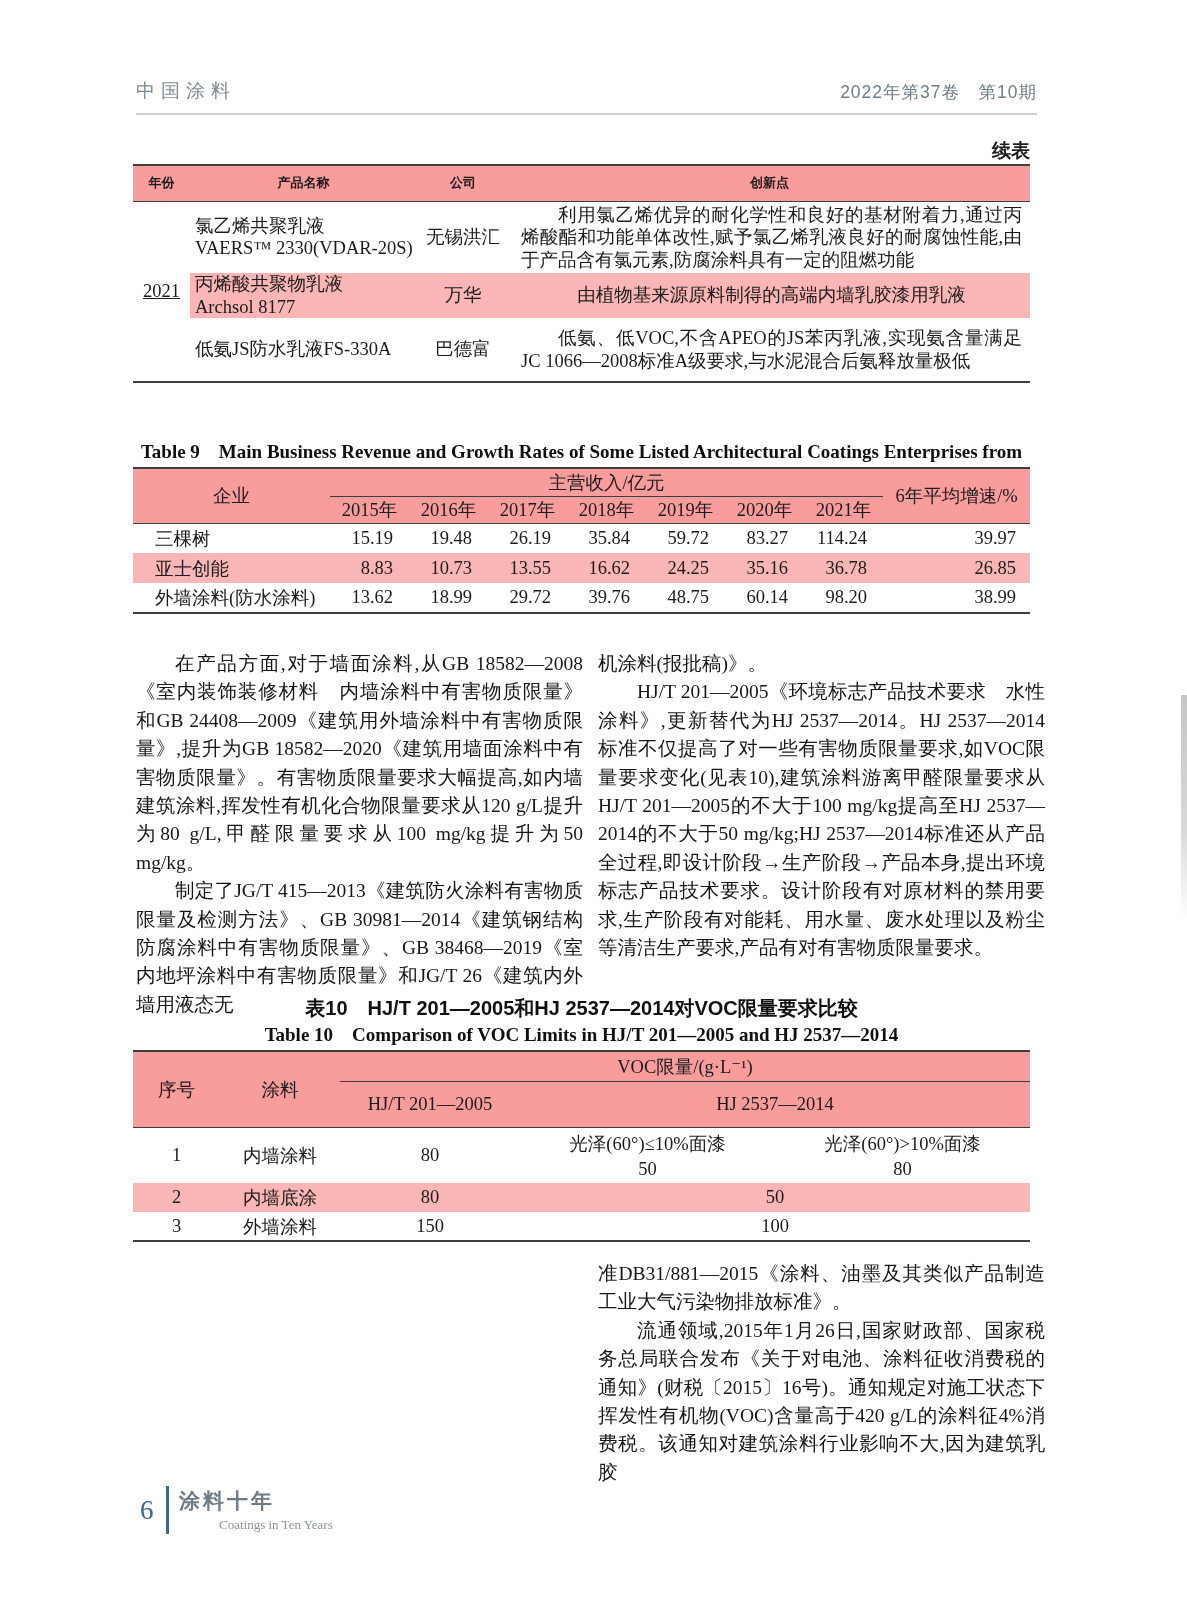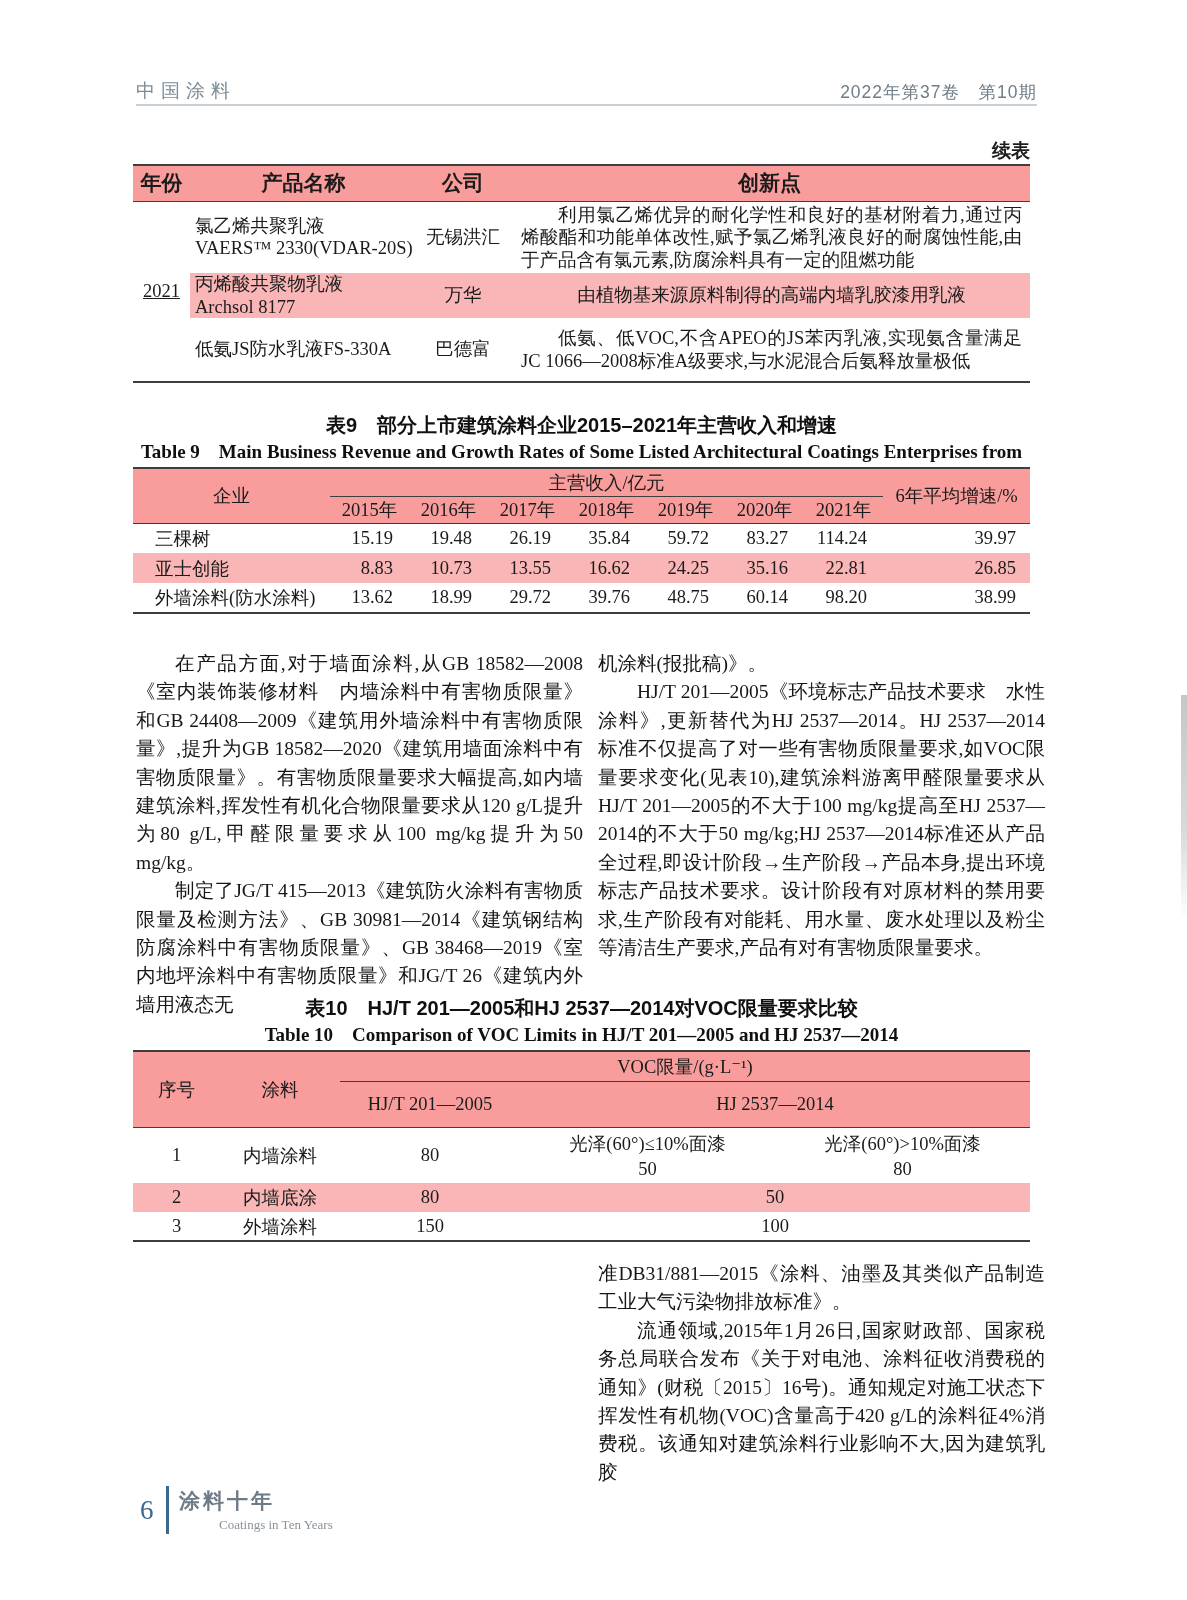"中国涂料" .hdr { padding-bottom: none -> 9px }
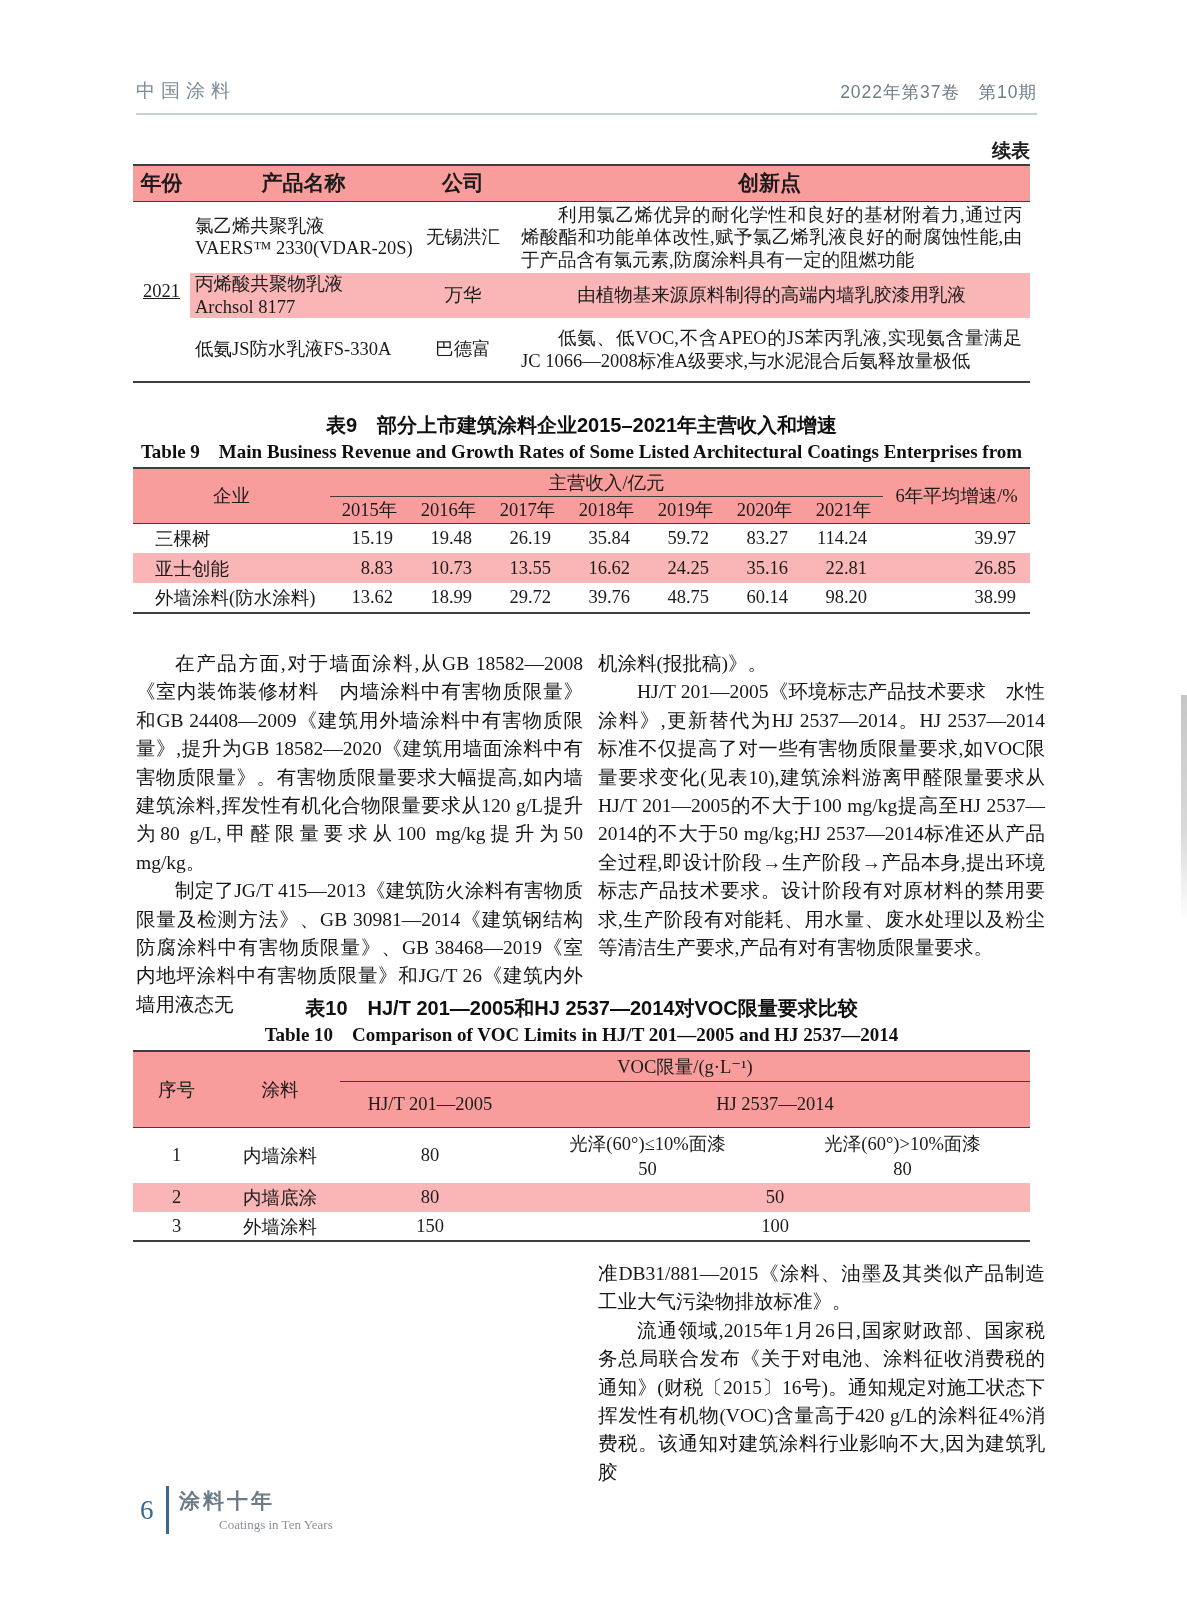"年份" .t1 th { font-size: 21px -> 13px }
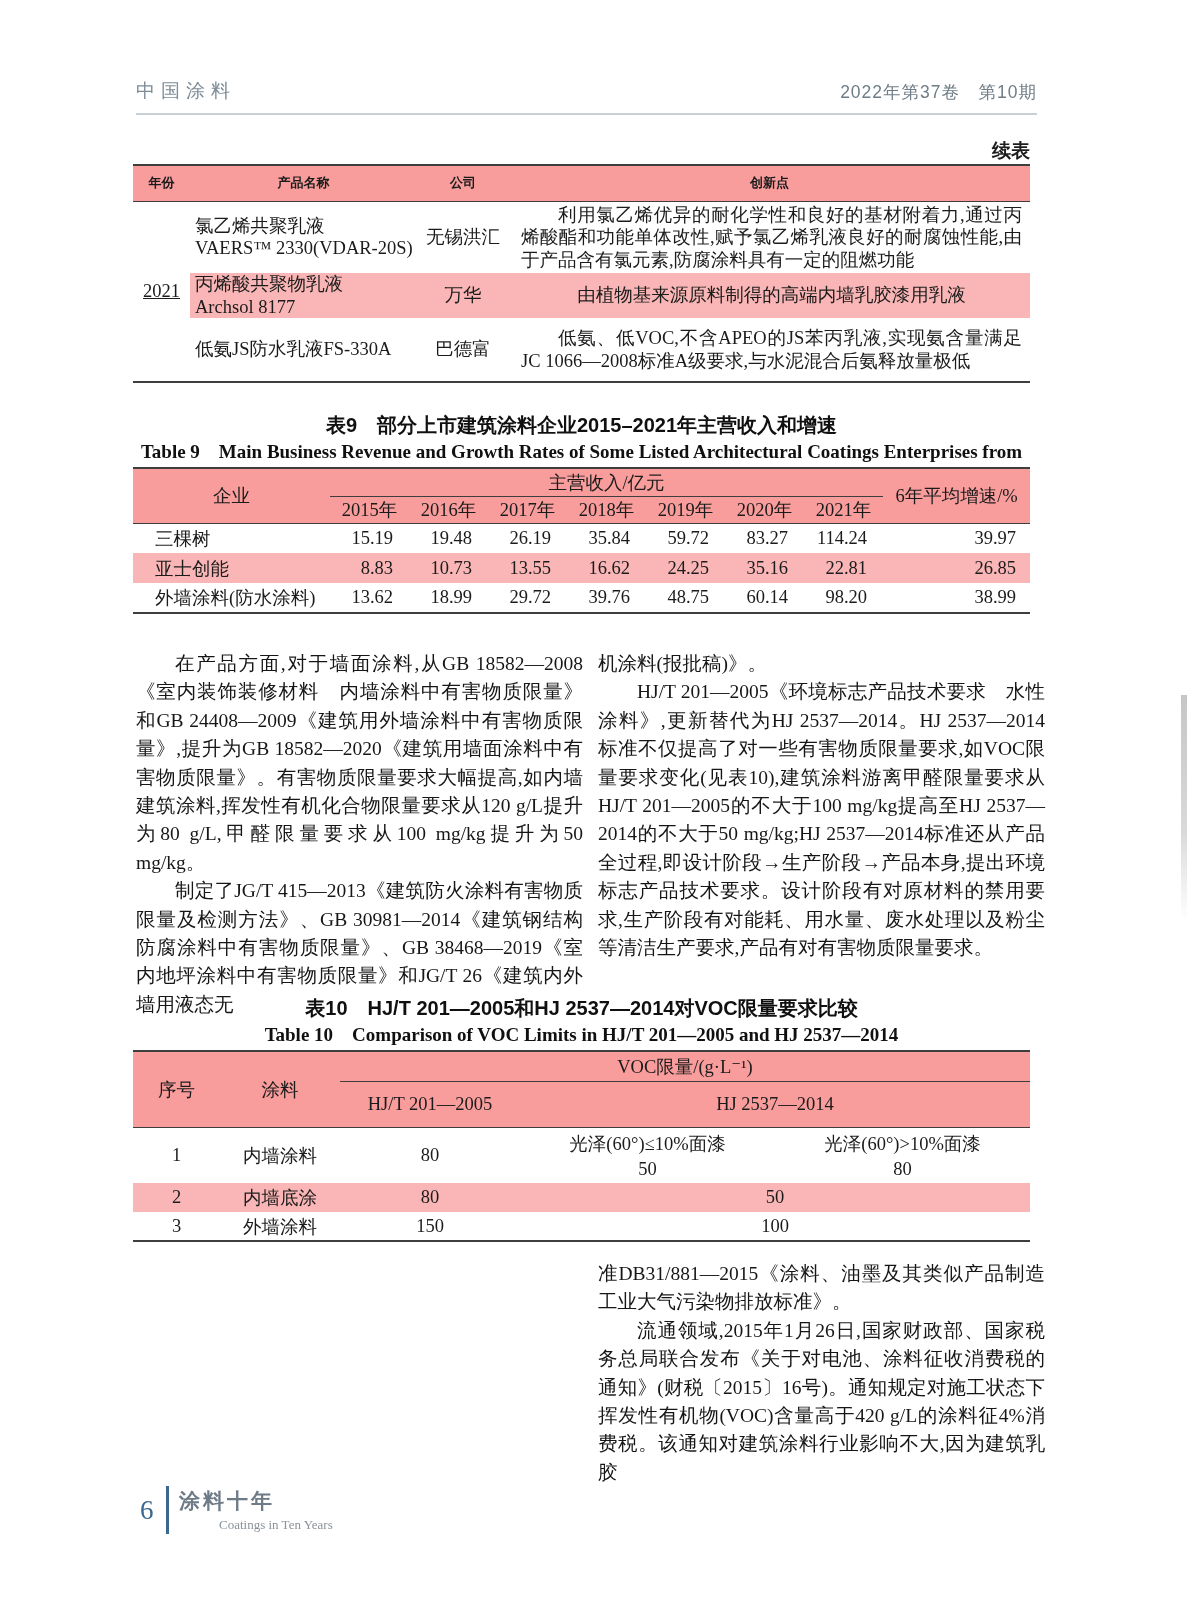"表9 部分上市建筑涂料企业2015–2021年主营收入和增速" div.ttl-zh { html: <div>表9 部分上市建筑涂料企业2015–2021年主营收入和增速</div> -> none }
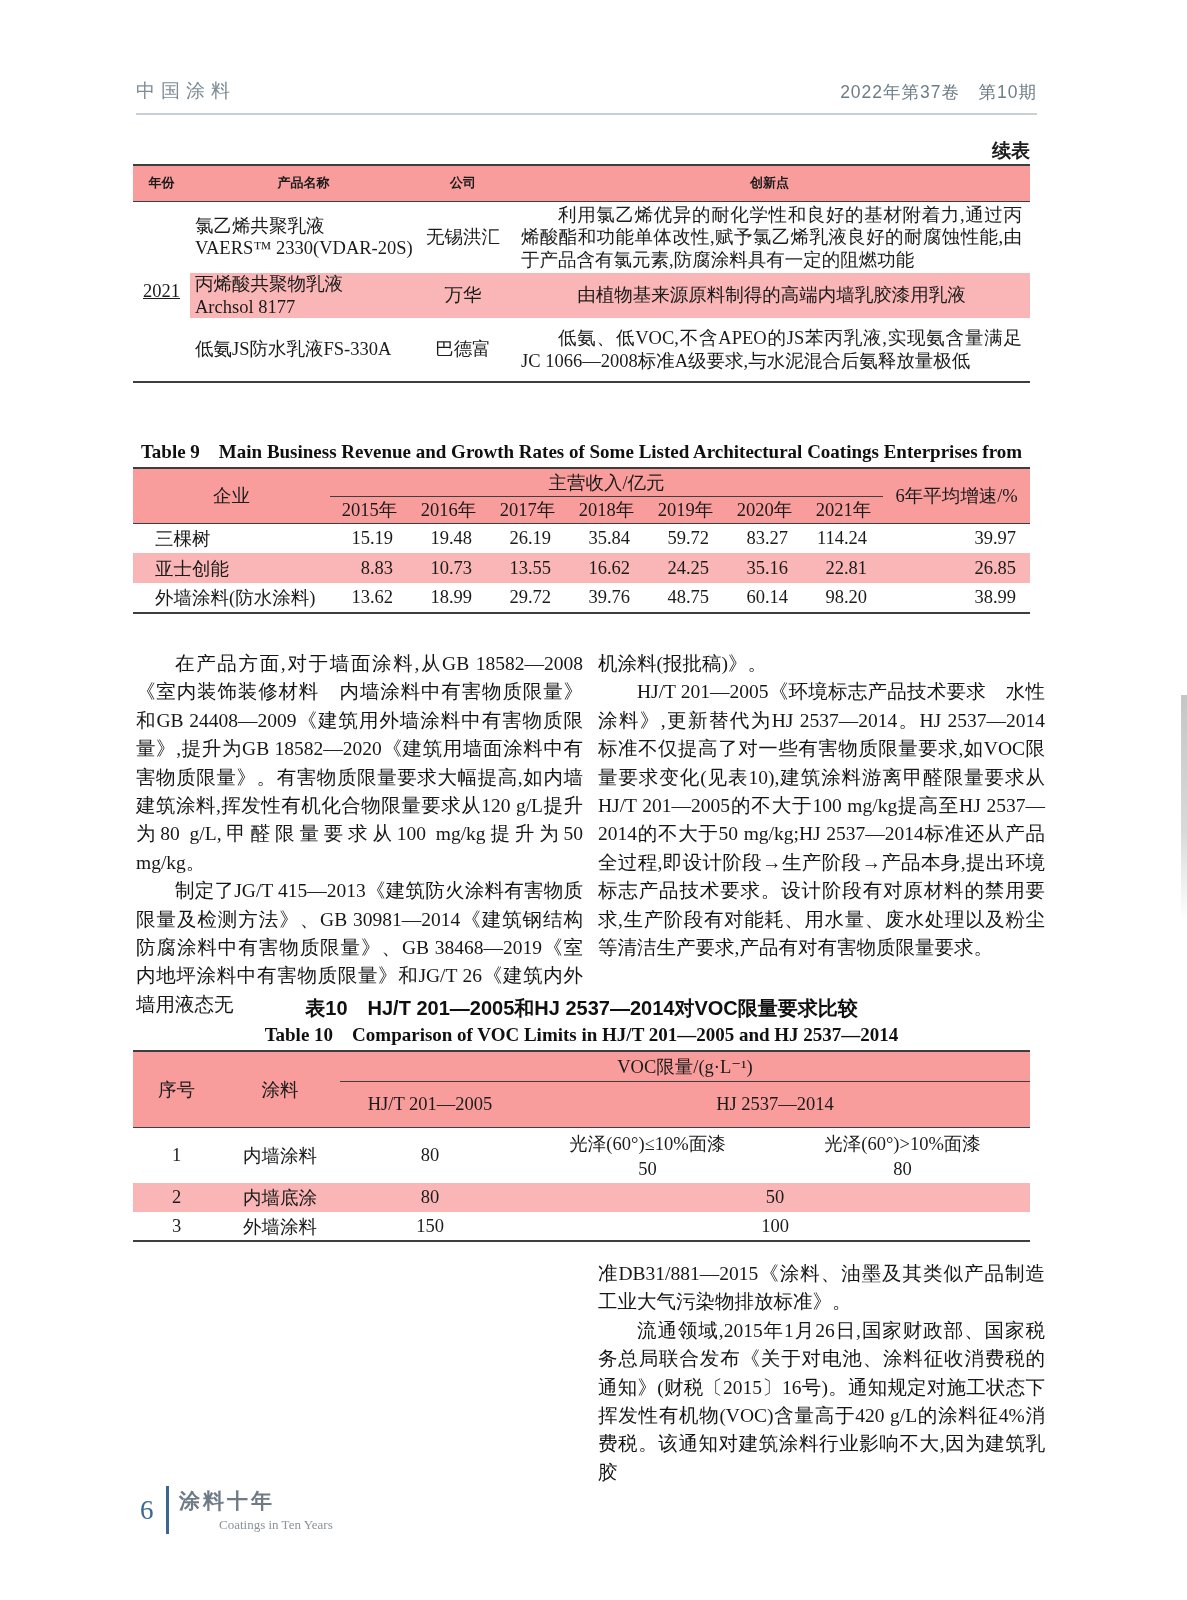"22.81" td.val { text: 22.81 -> 36.78 }
